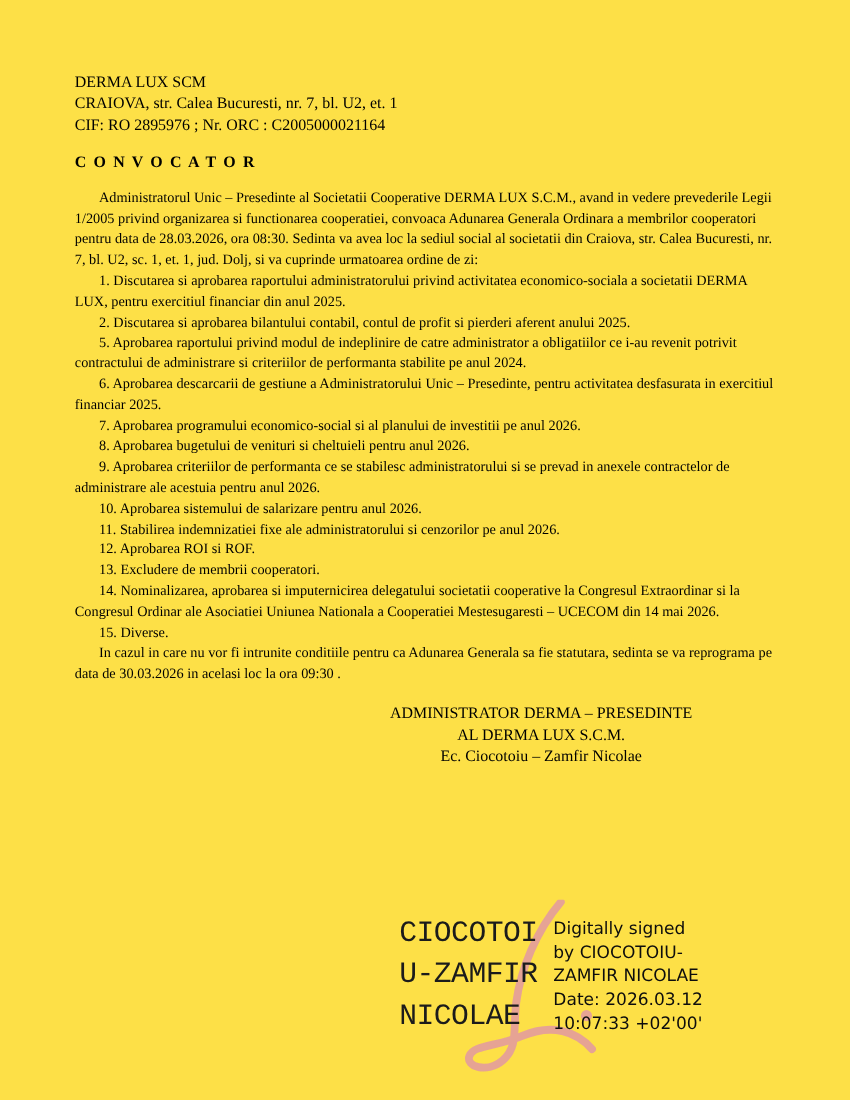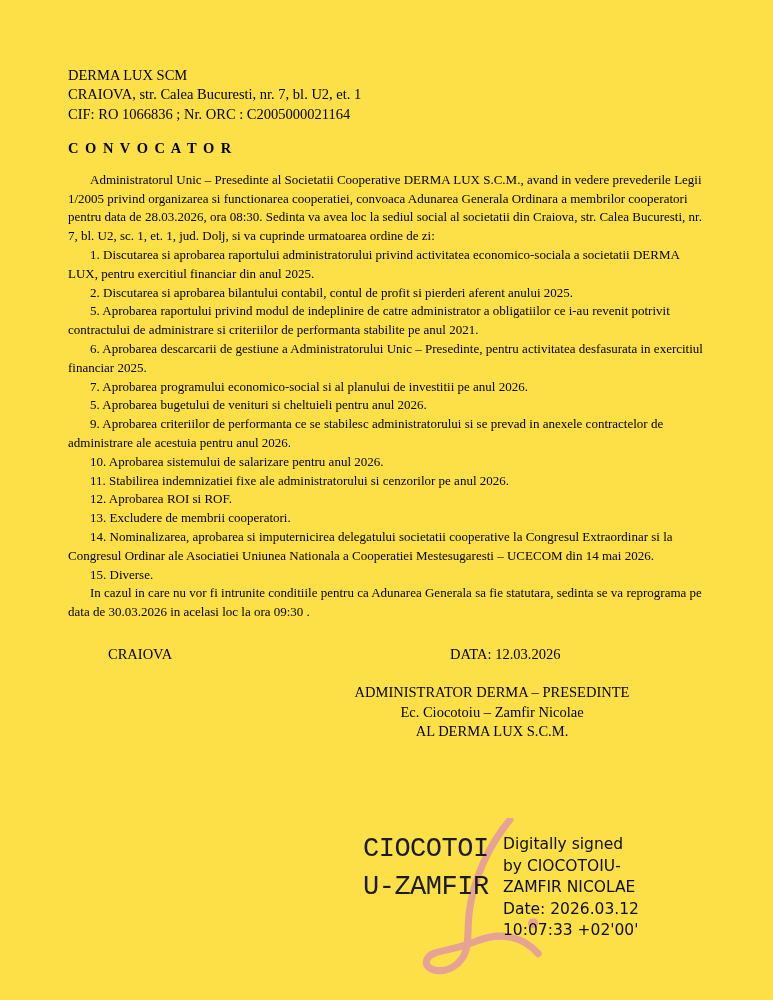"CIF: RO 1066836 ; Nr." div { text: 1066836 -> 2895976 }
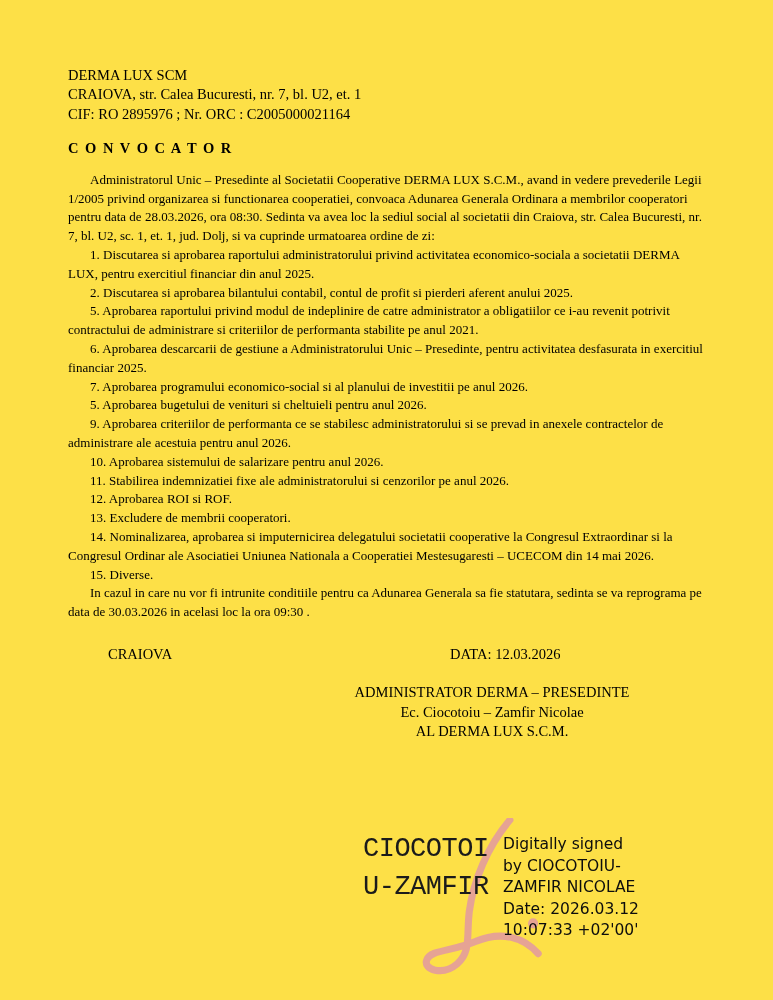"5. Aprobarea raportului privind modul" p.para { text: 2021 -> 2024 }
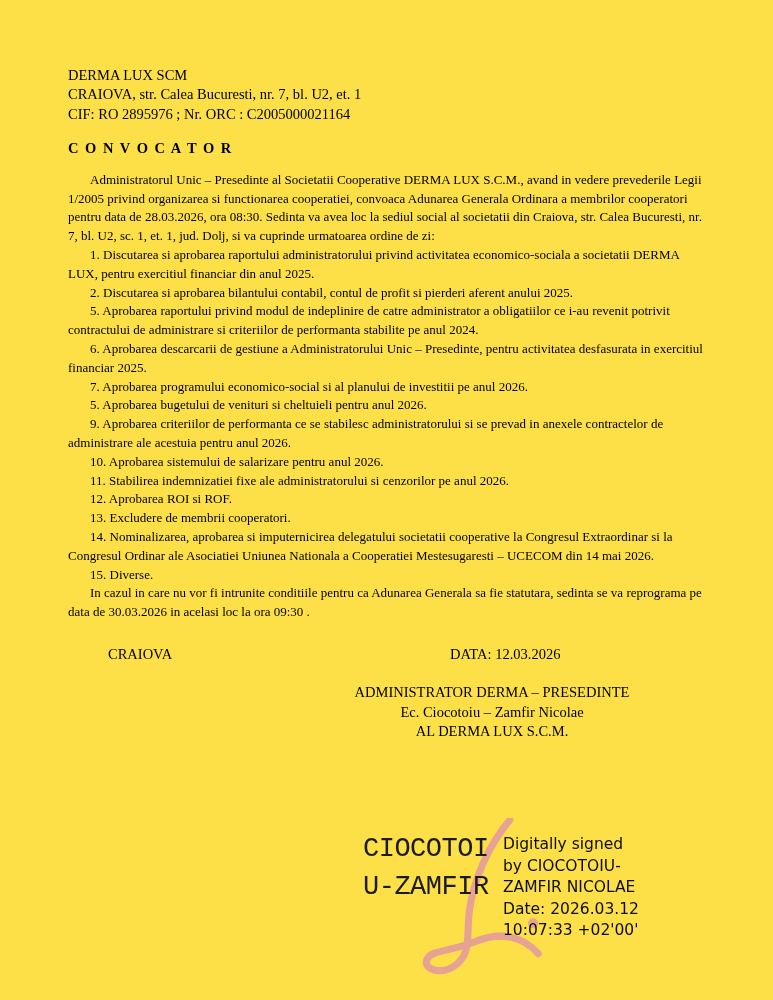"5. Aprobarea bugetului de venituri" p.para { text: 5 -> 8 }
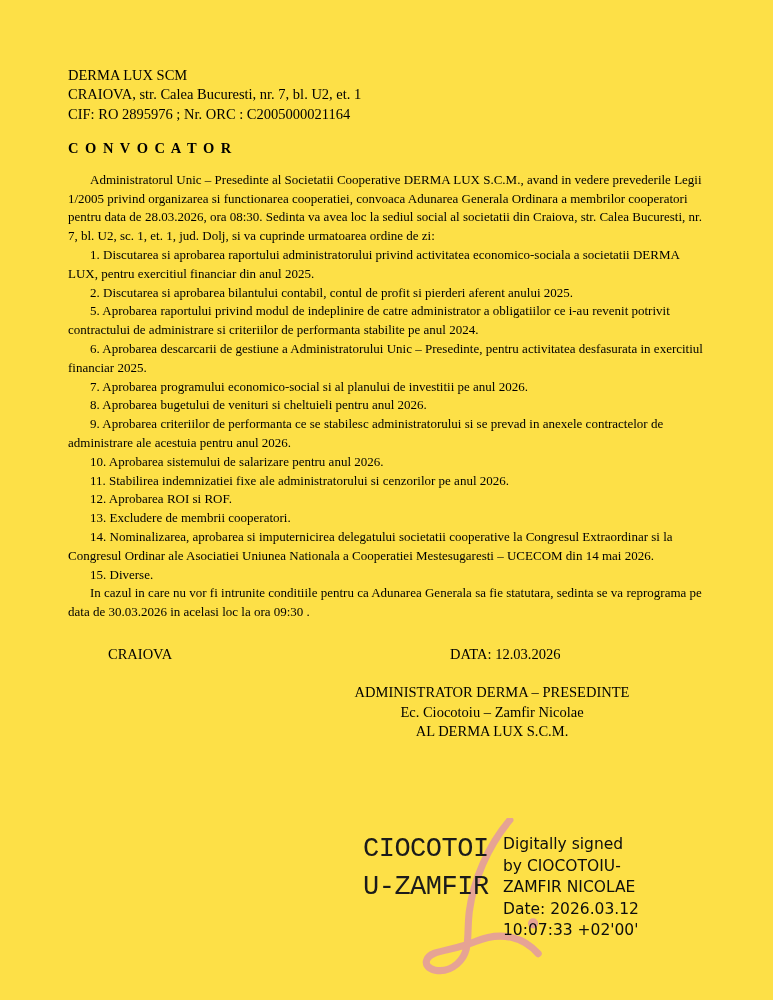"CRAIOVA" div.city-date { html: <div> <span>CRAIOVA</span> <span>DATA: 12.03.2026</span> </div> -> none }
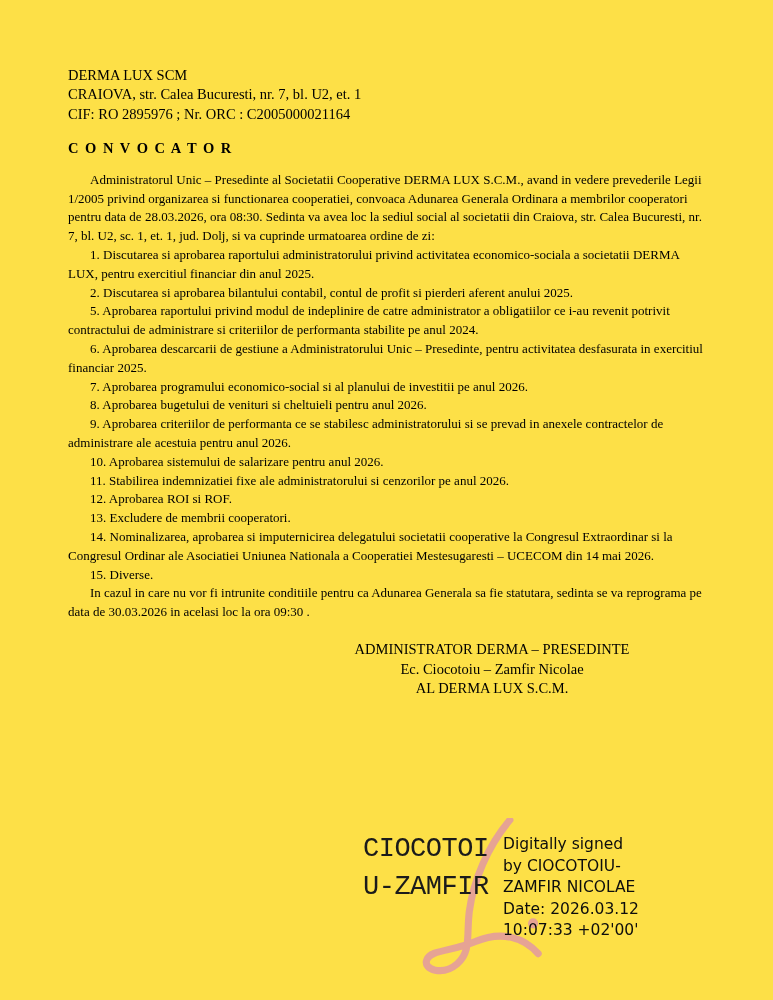"Ec. Ciocotoiu – Zamfir Nicolae" div { order: before "AL DERMA LUX S.C.M." -> after "AL DERMA LUX S.C.M." }
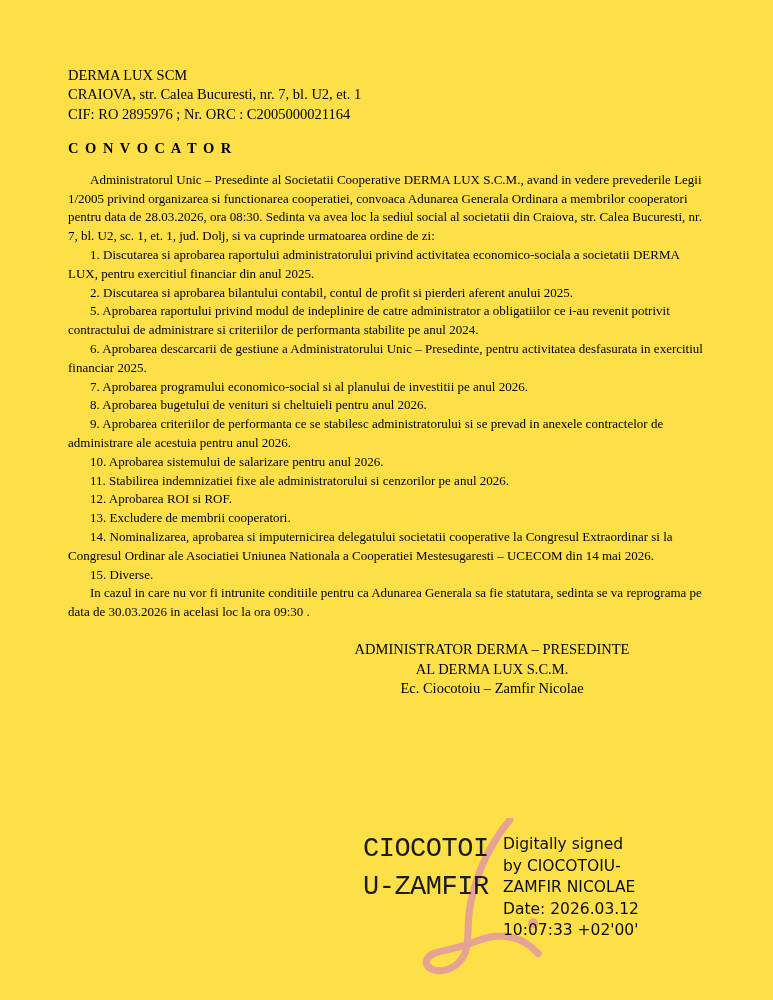"NICOLAE" div { html: none -> <div>NICOLAE</div> }
